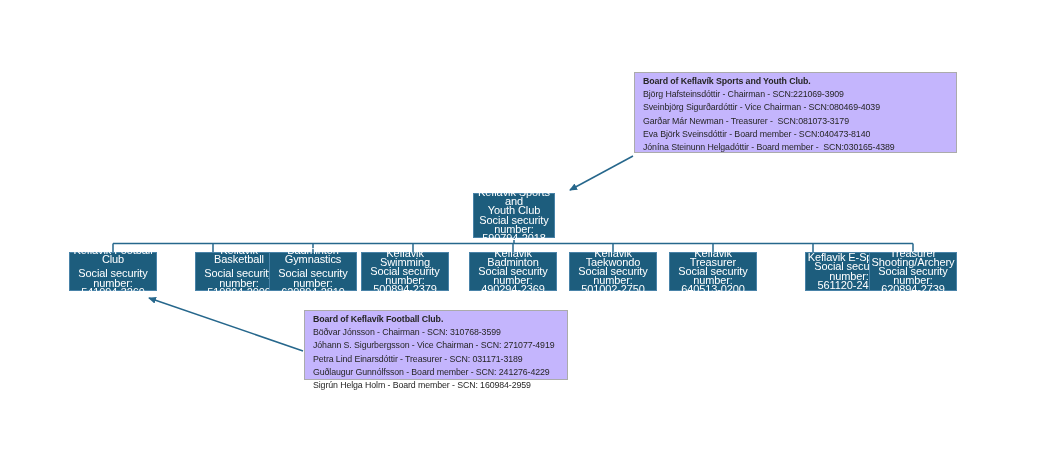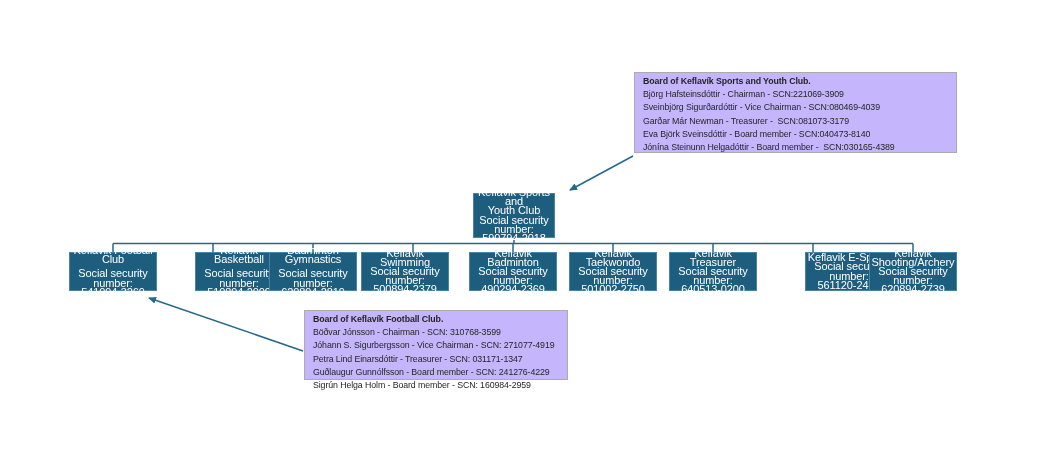"Keflavik" div.node-name { text: Keflavik -> Treasurer }
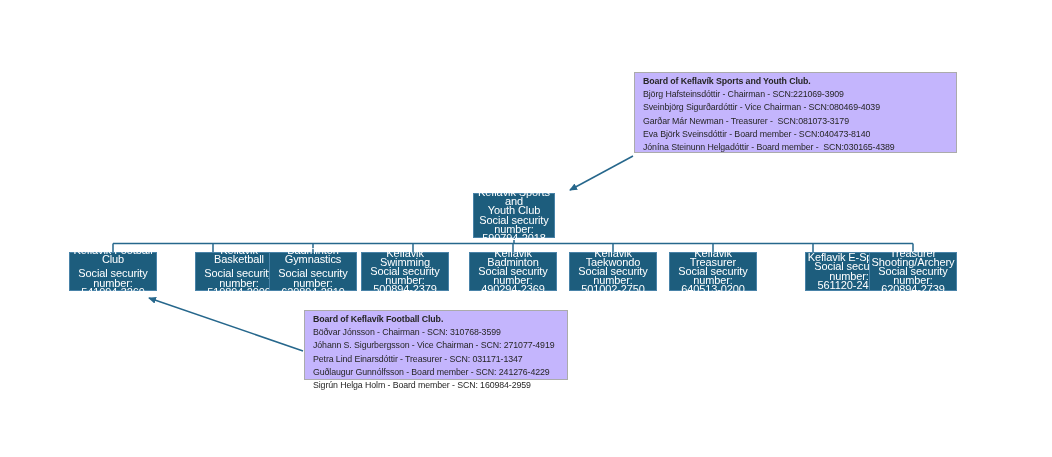"Petra Lind Einarsdóttir - Treasurer" div.board-member { text: 031171-1347 -> 031171-3189 }
